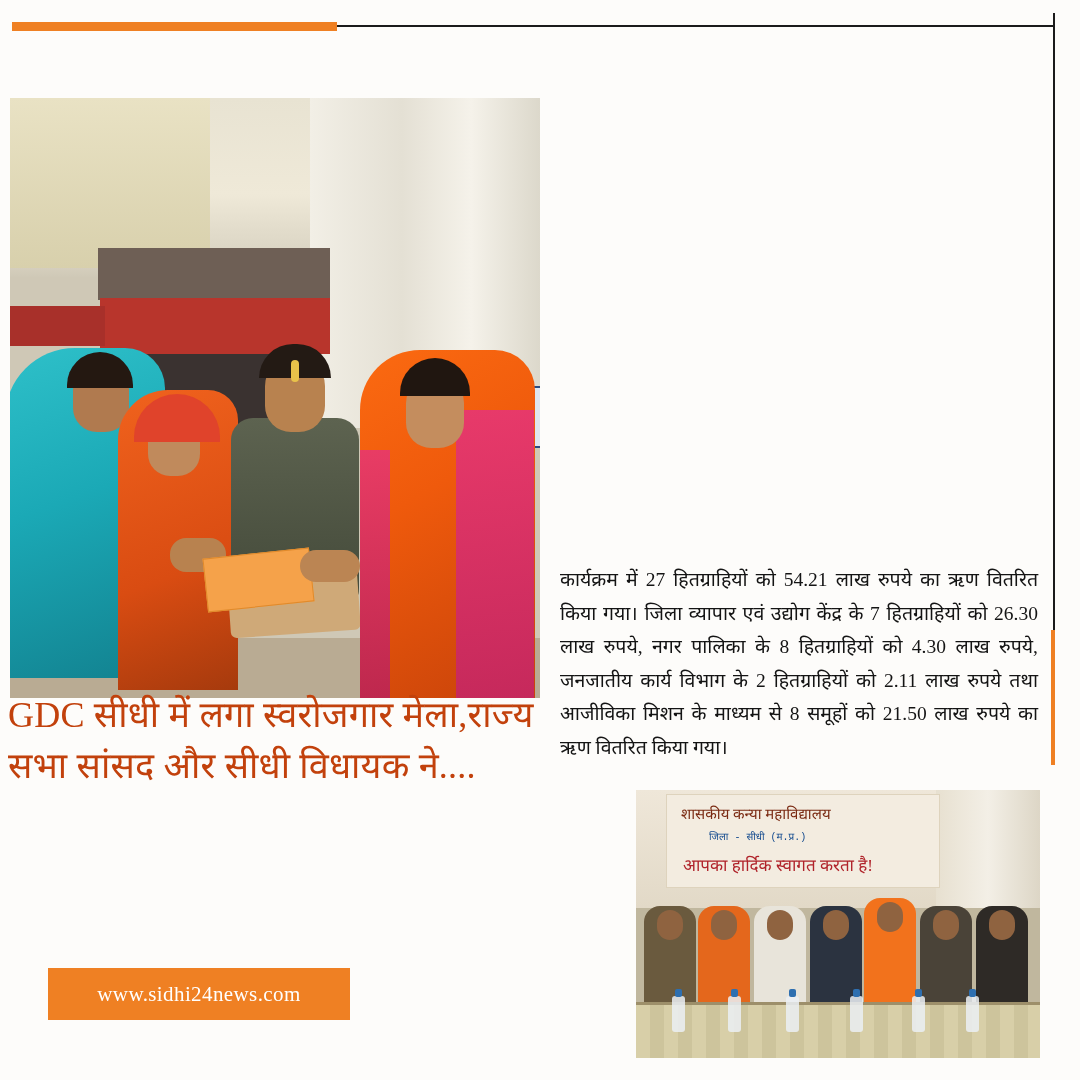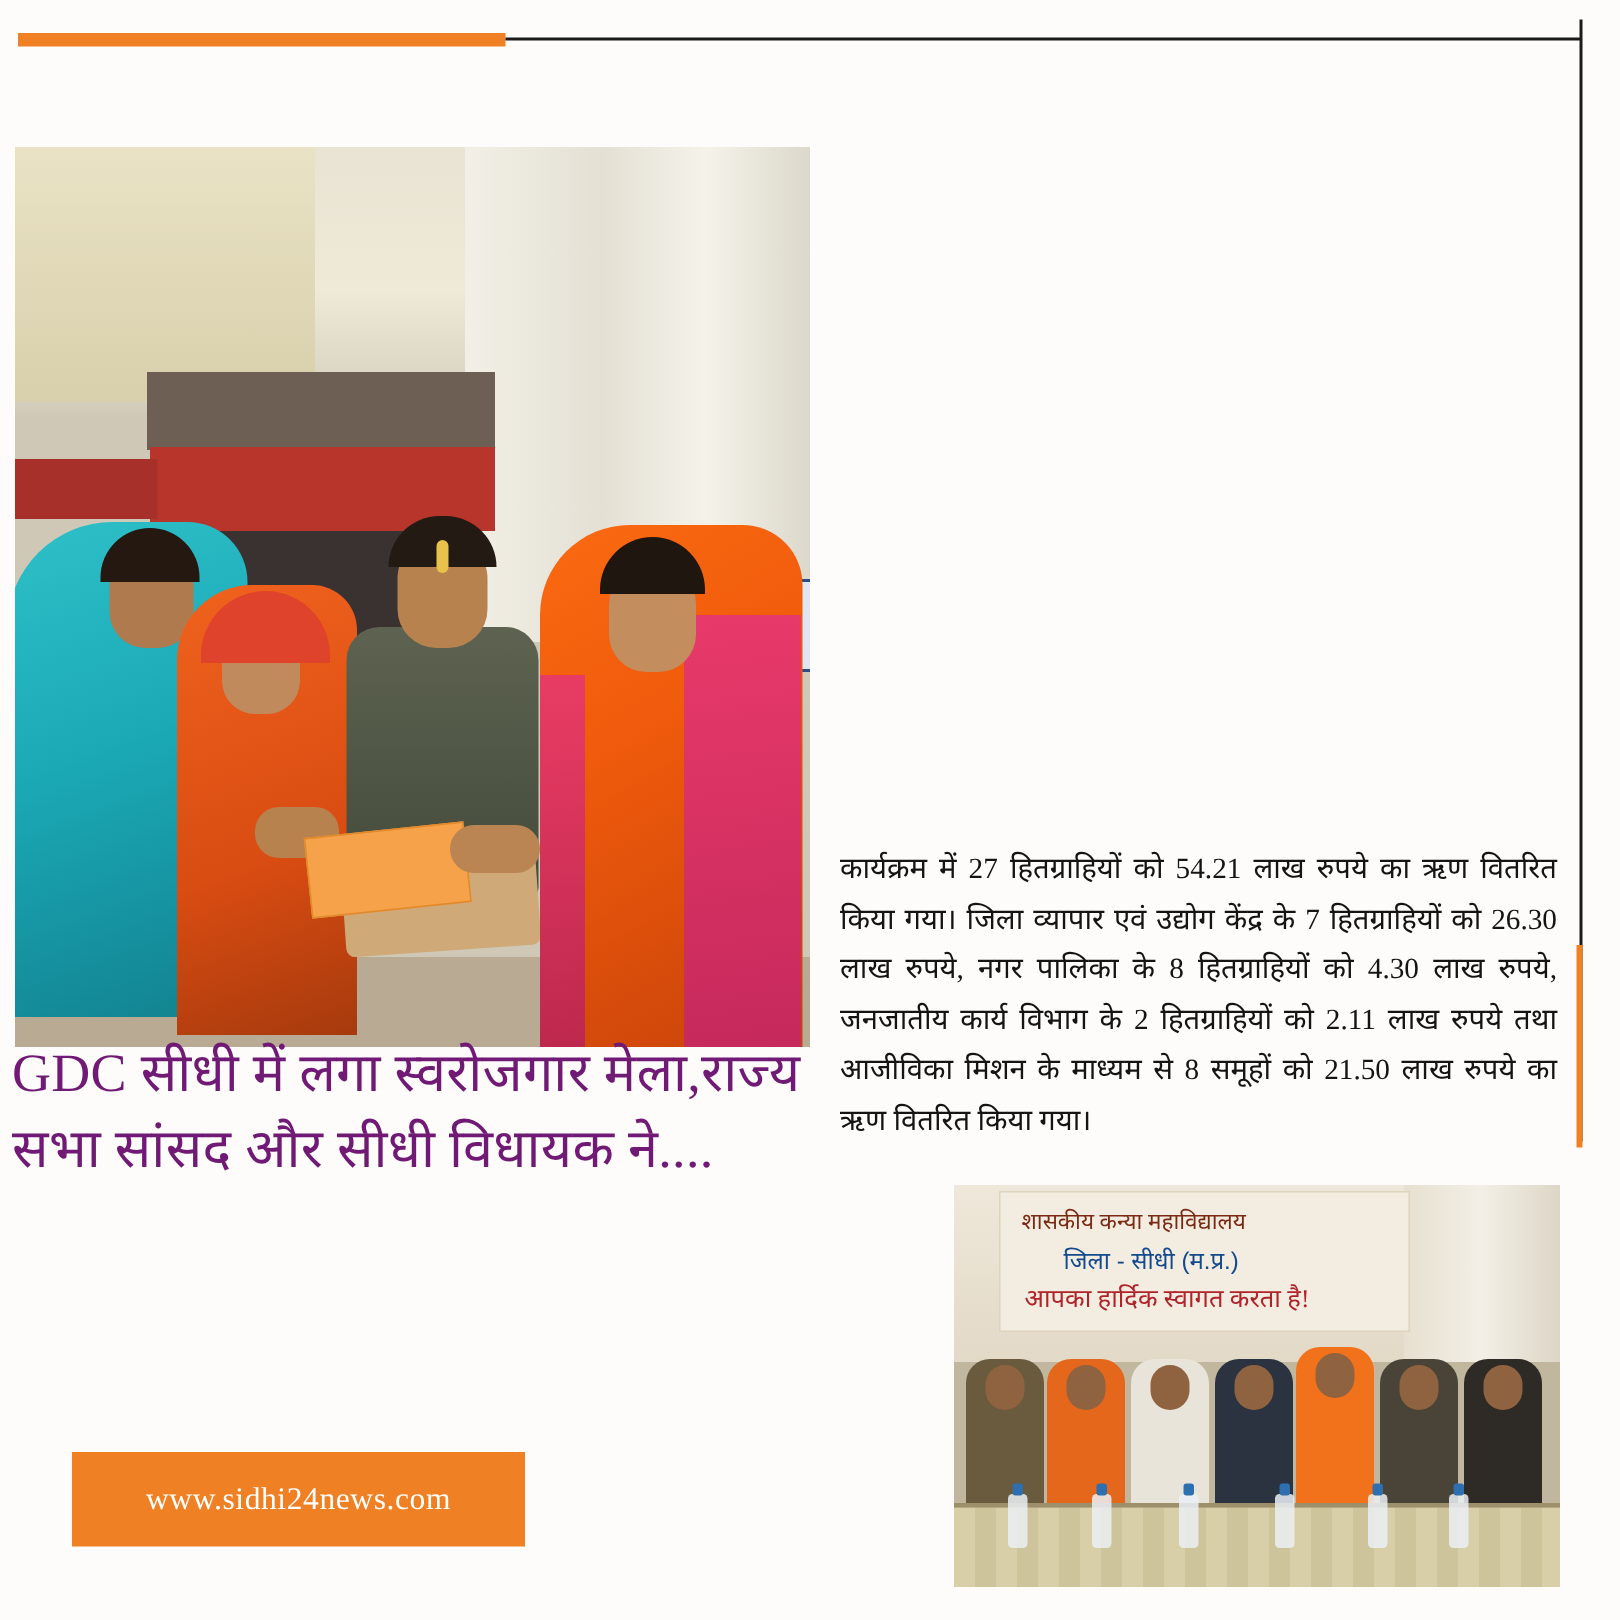"GDC सीधी में लगा स्वरोजगार" .headline { color: #701a75 -> #c2410c }
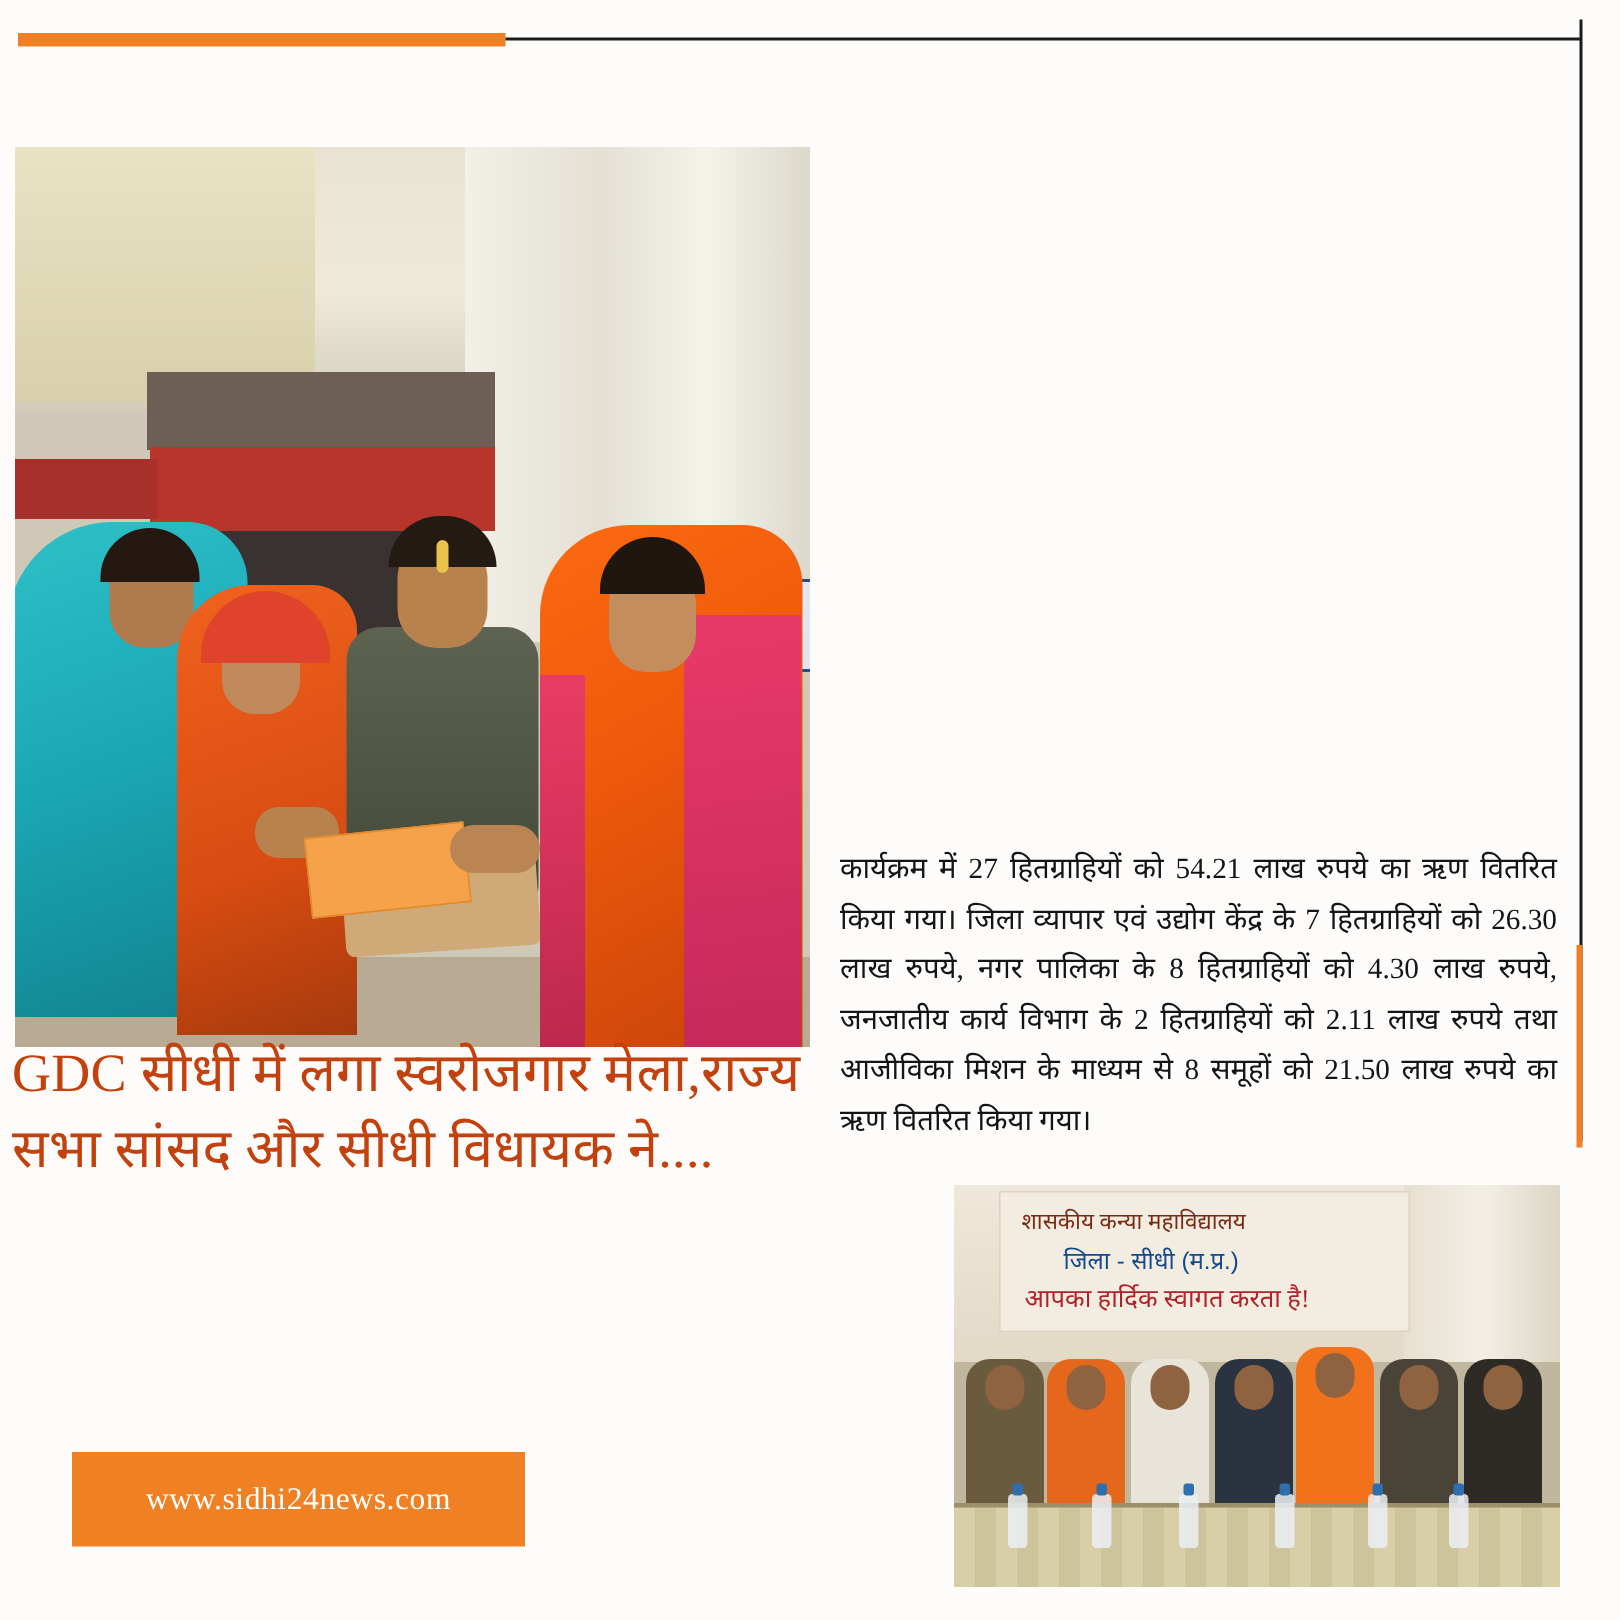"जिला - सीधी (म.प्र.)" .photo2 .banner .l2 { font-family: Liberation Sans, sans-serif -> Liberation Mono, monospace; font-size: 16px -> 10px }
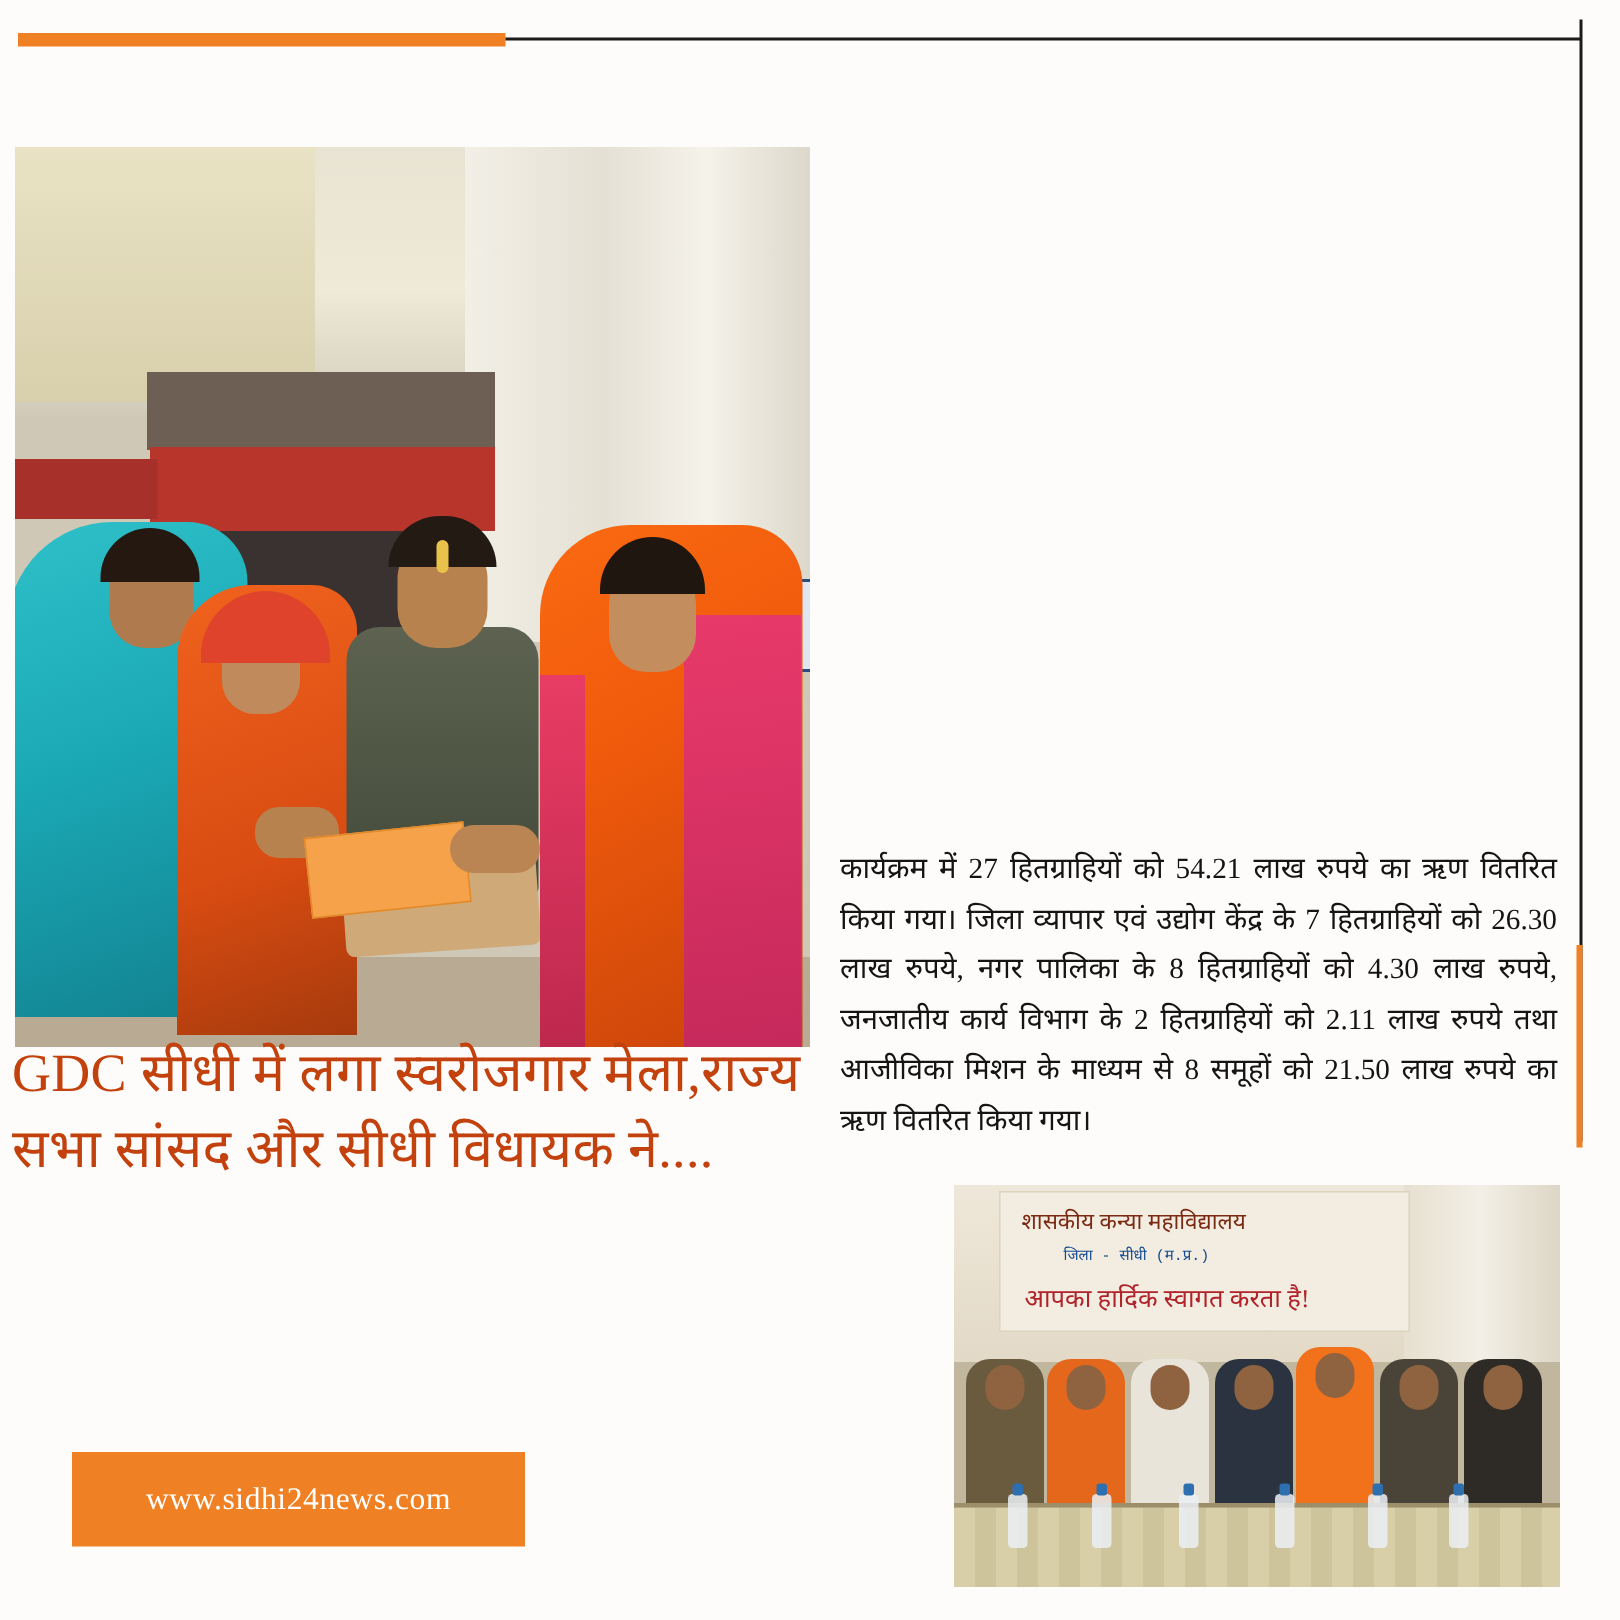"www.sidhi24news.com" .site-btn { height: 63px -> 52px }
